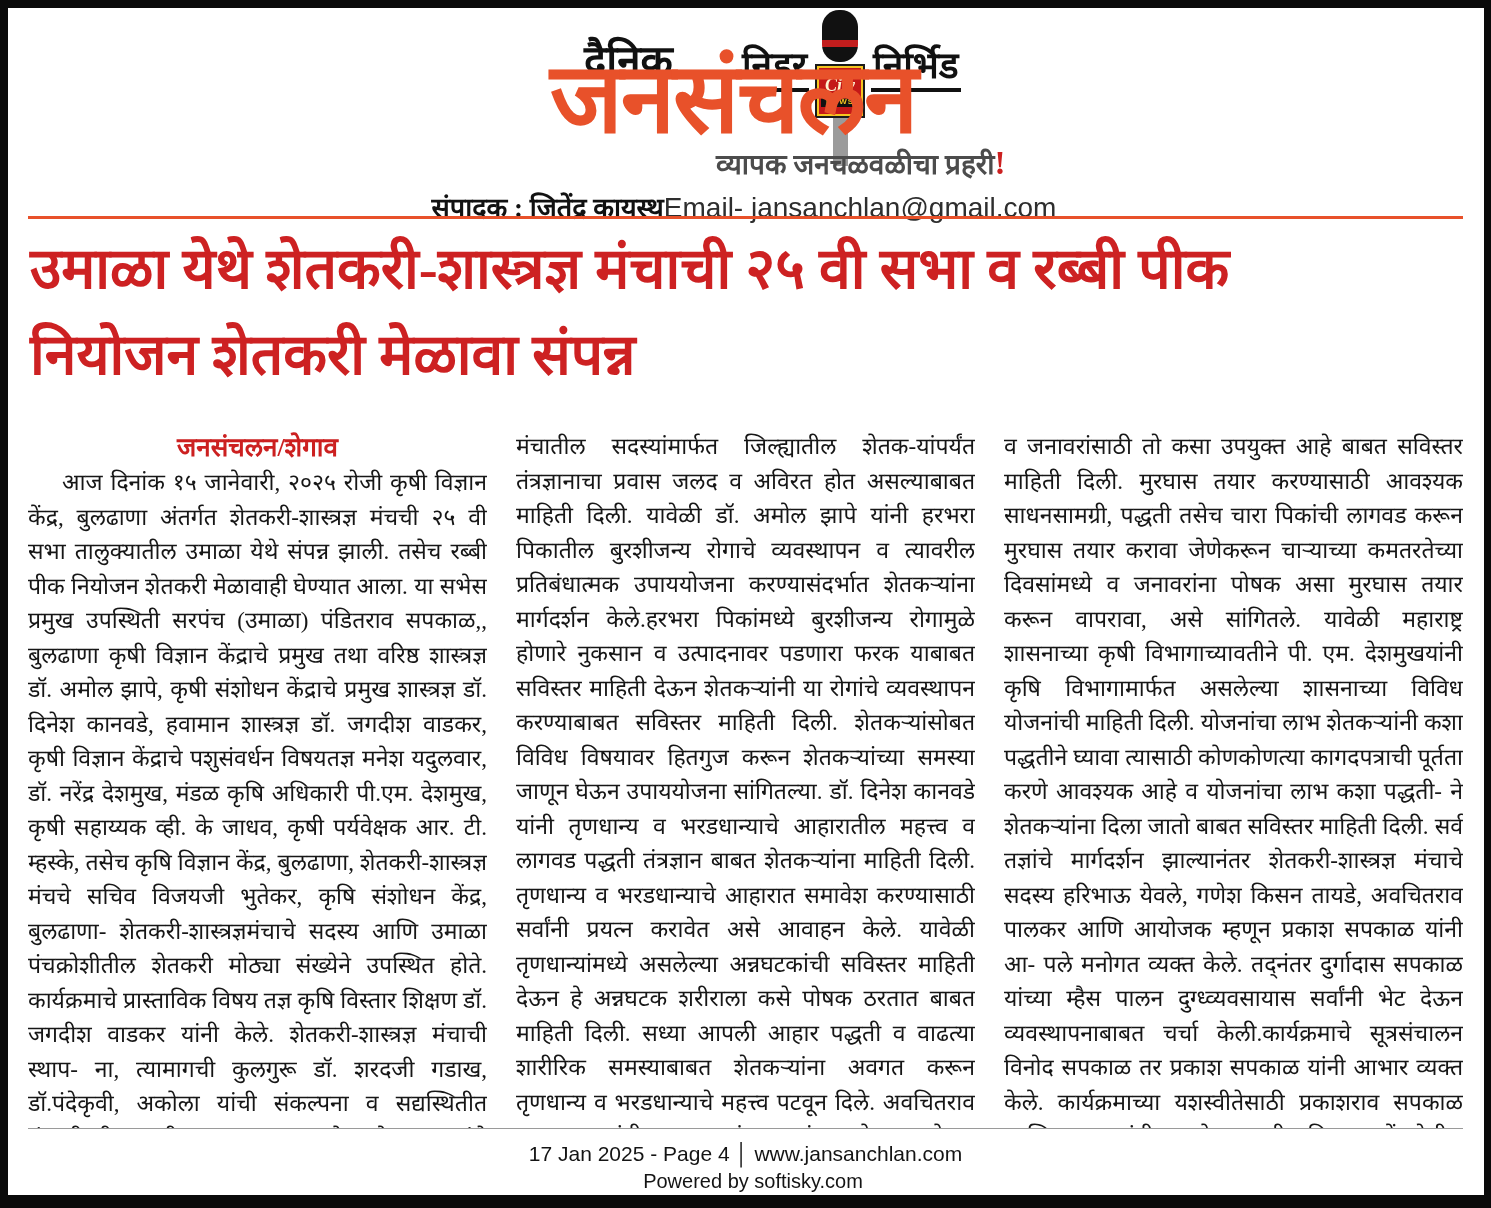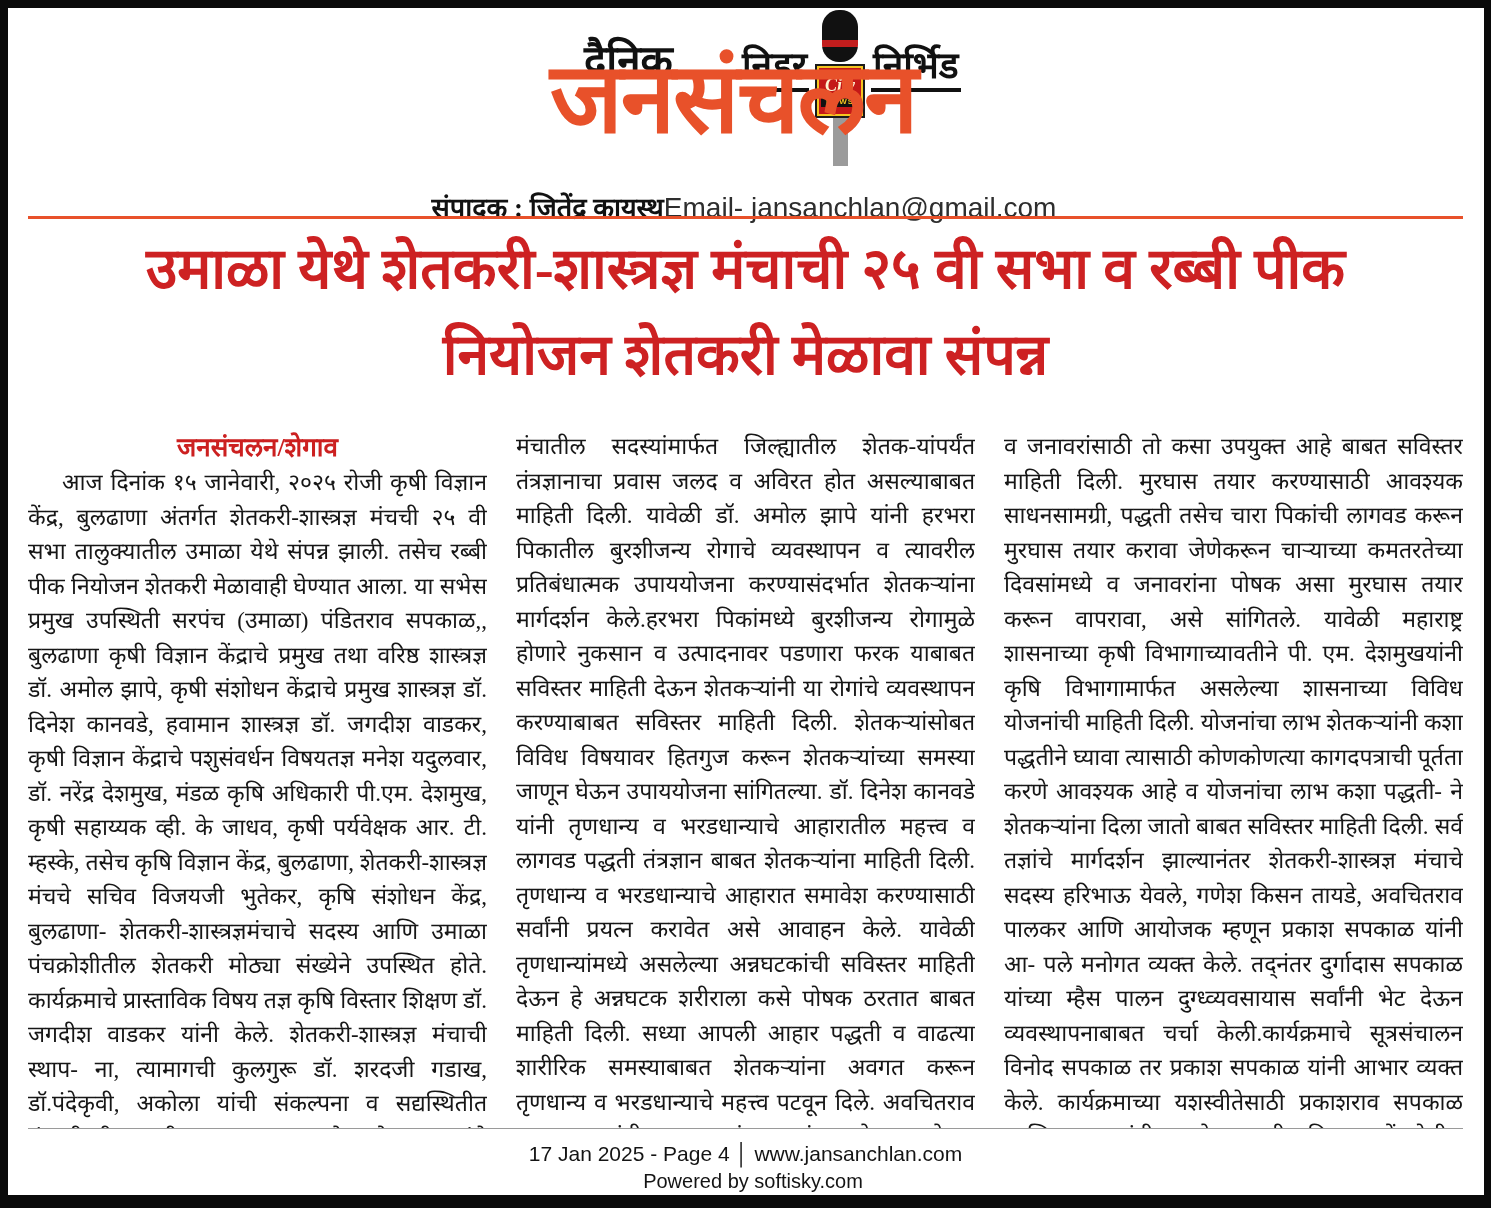"व्यापक जनचळवळीचा प्रहरी!" div.tagline { html: none -> <div> <span>व्यापक जनचळवळीचा प्रहरी</span><span>!</span> </div> }
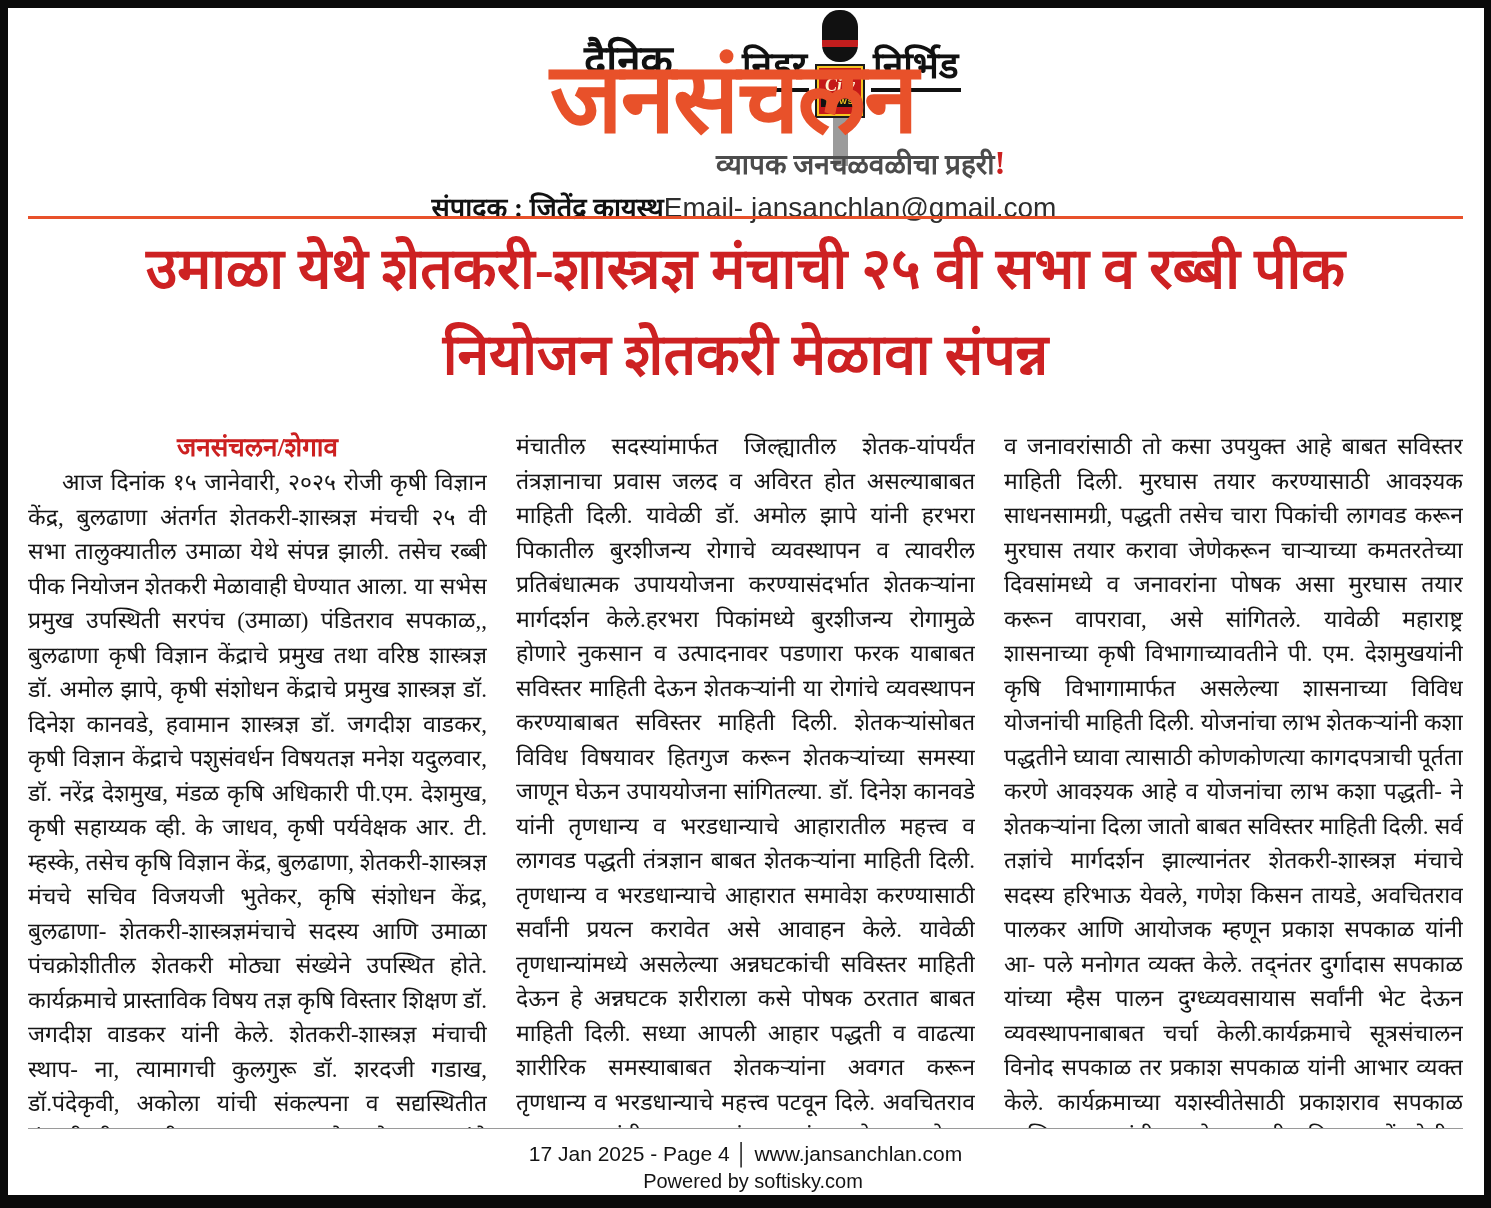"उमाळा येथे शेतकरी-शास्त्रज्ञ मंचाची २५" .headline { text-align: center -> left }
